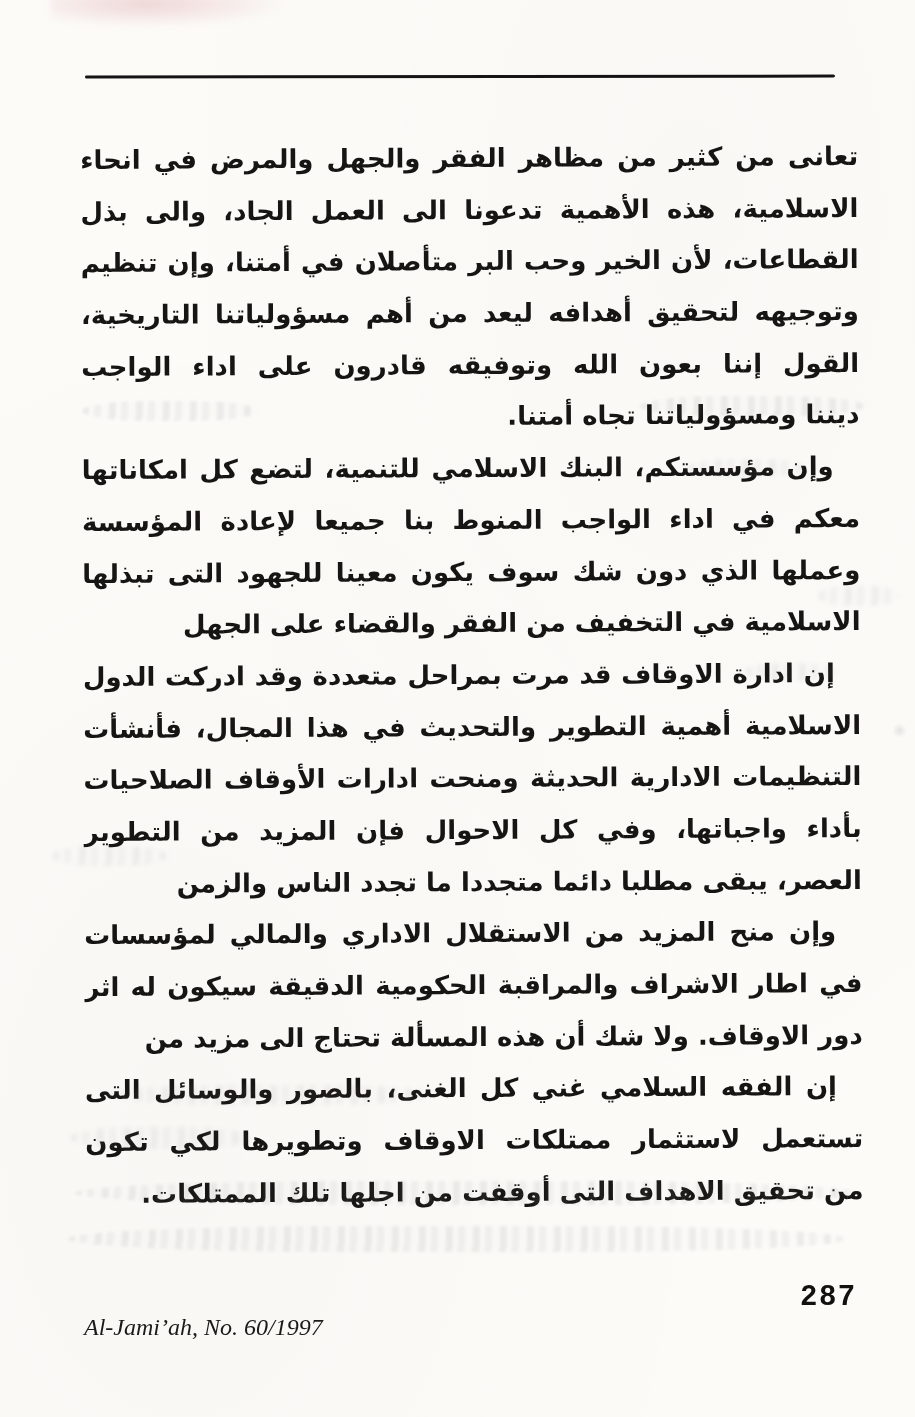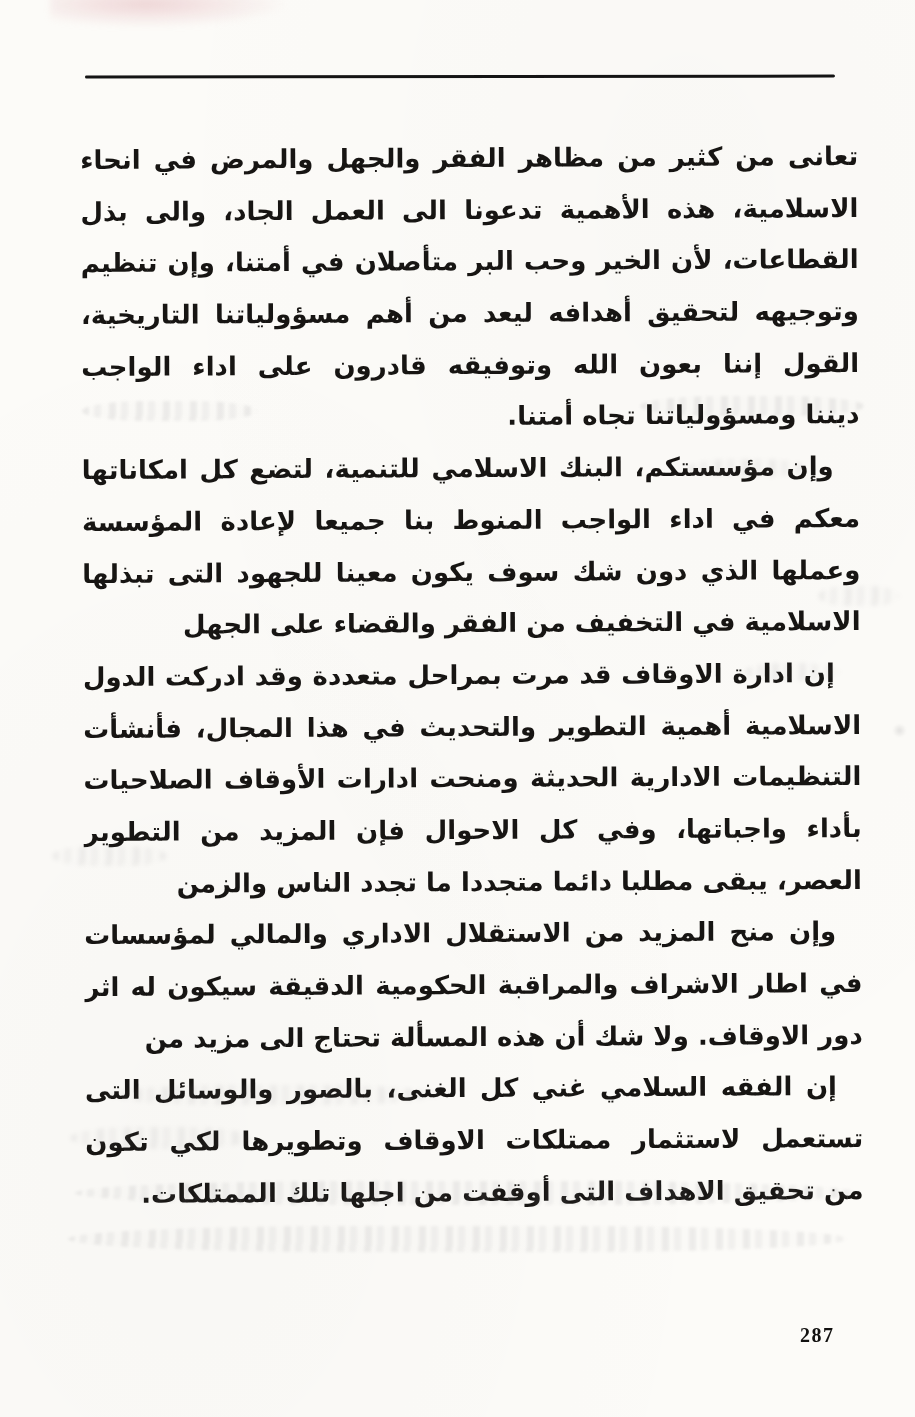"287" .footer-page { font-family: Liberation Serif, serif -> Liberation Mono, monospace; font-size: 20px -> 29px; top: 1324px -> 1281px }
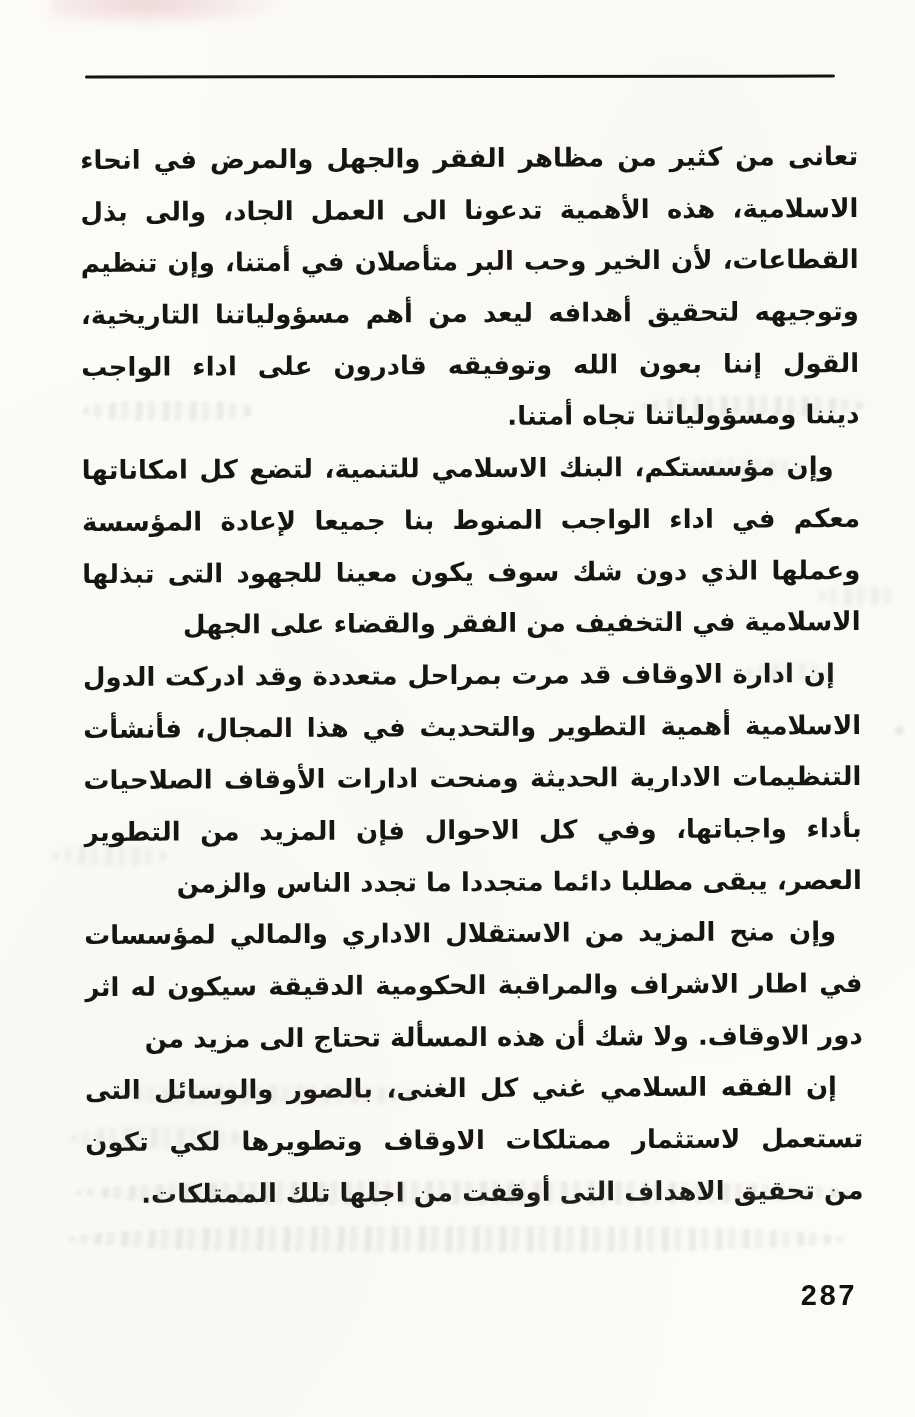"Al-Jami’ah, No. 60/1997" div.footer-journal { html: none -> <div>Al-Jami’ah, No. 60/1997</div> }
